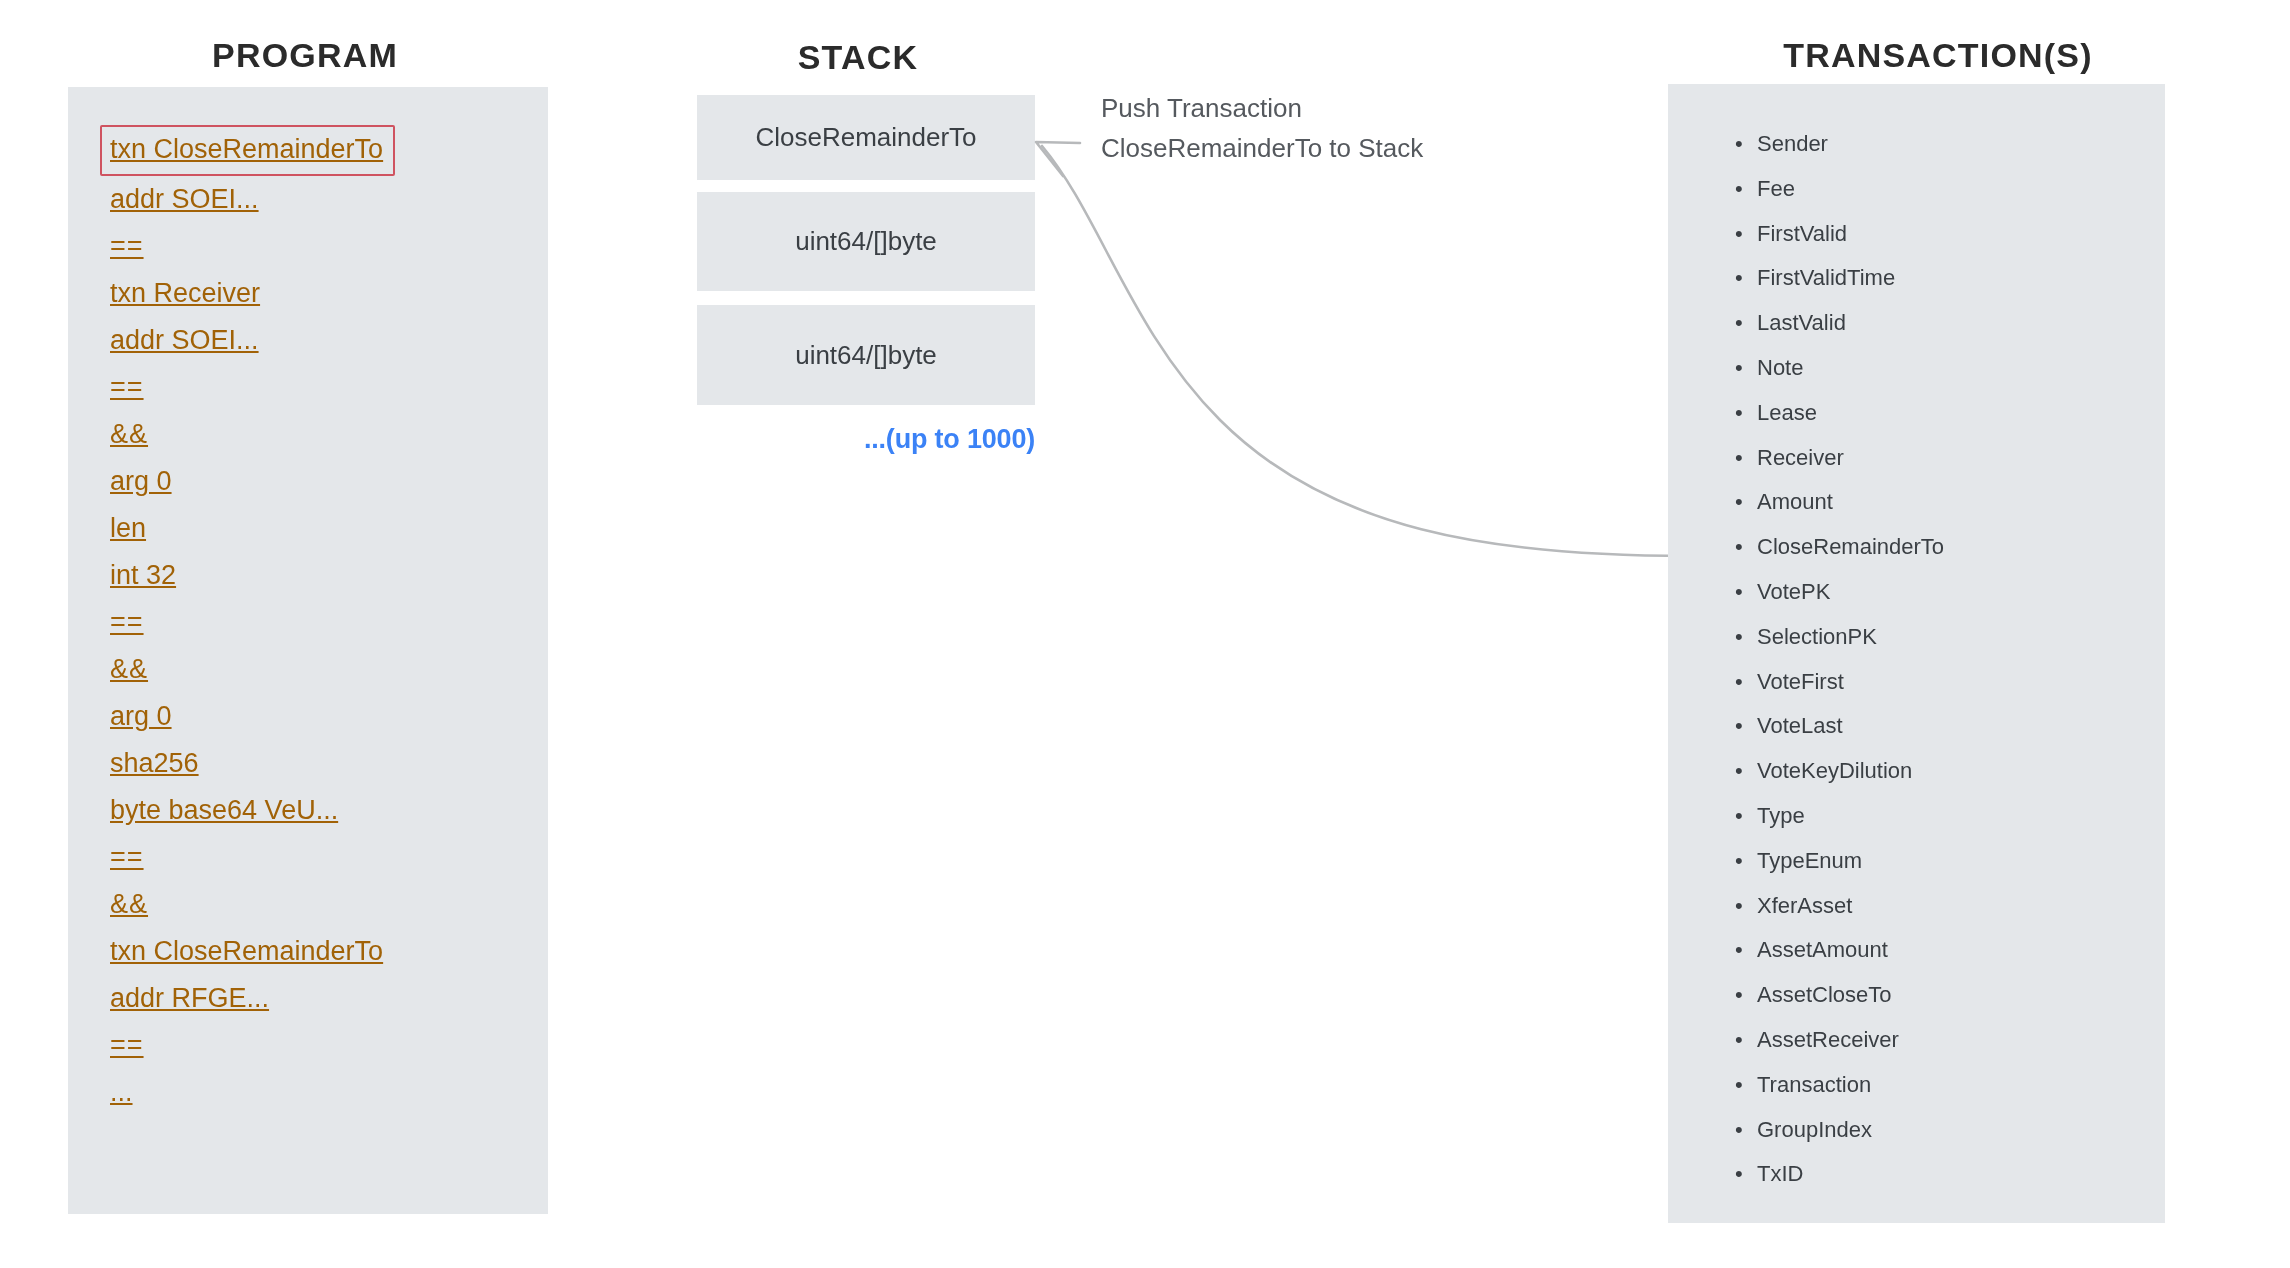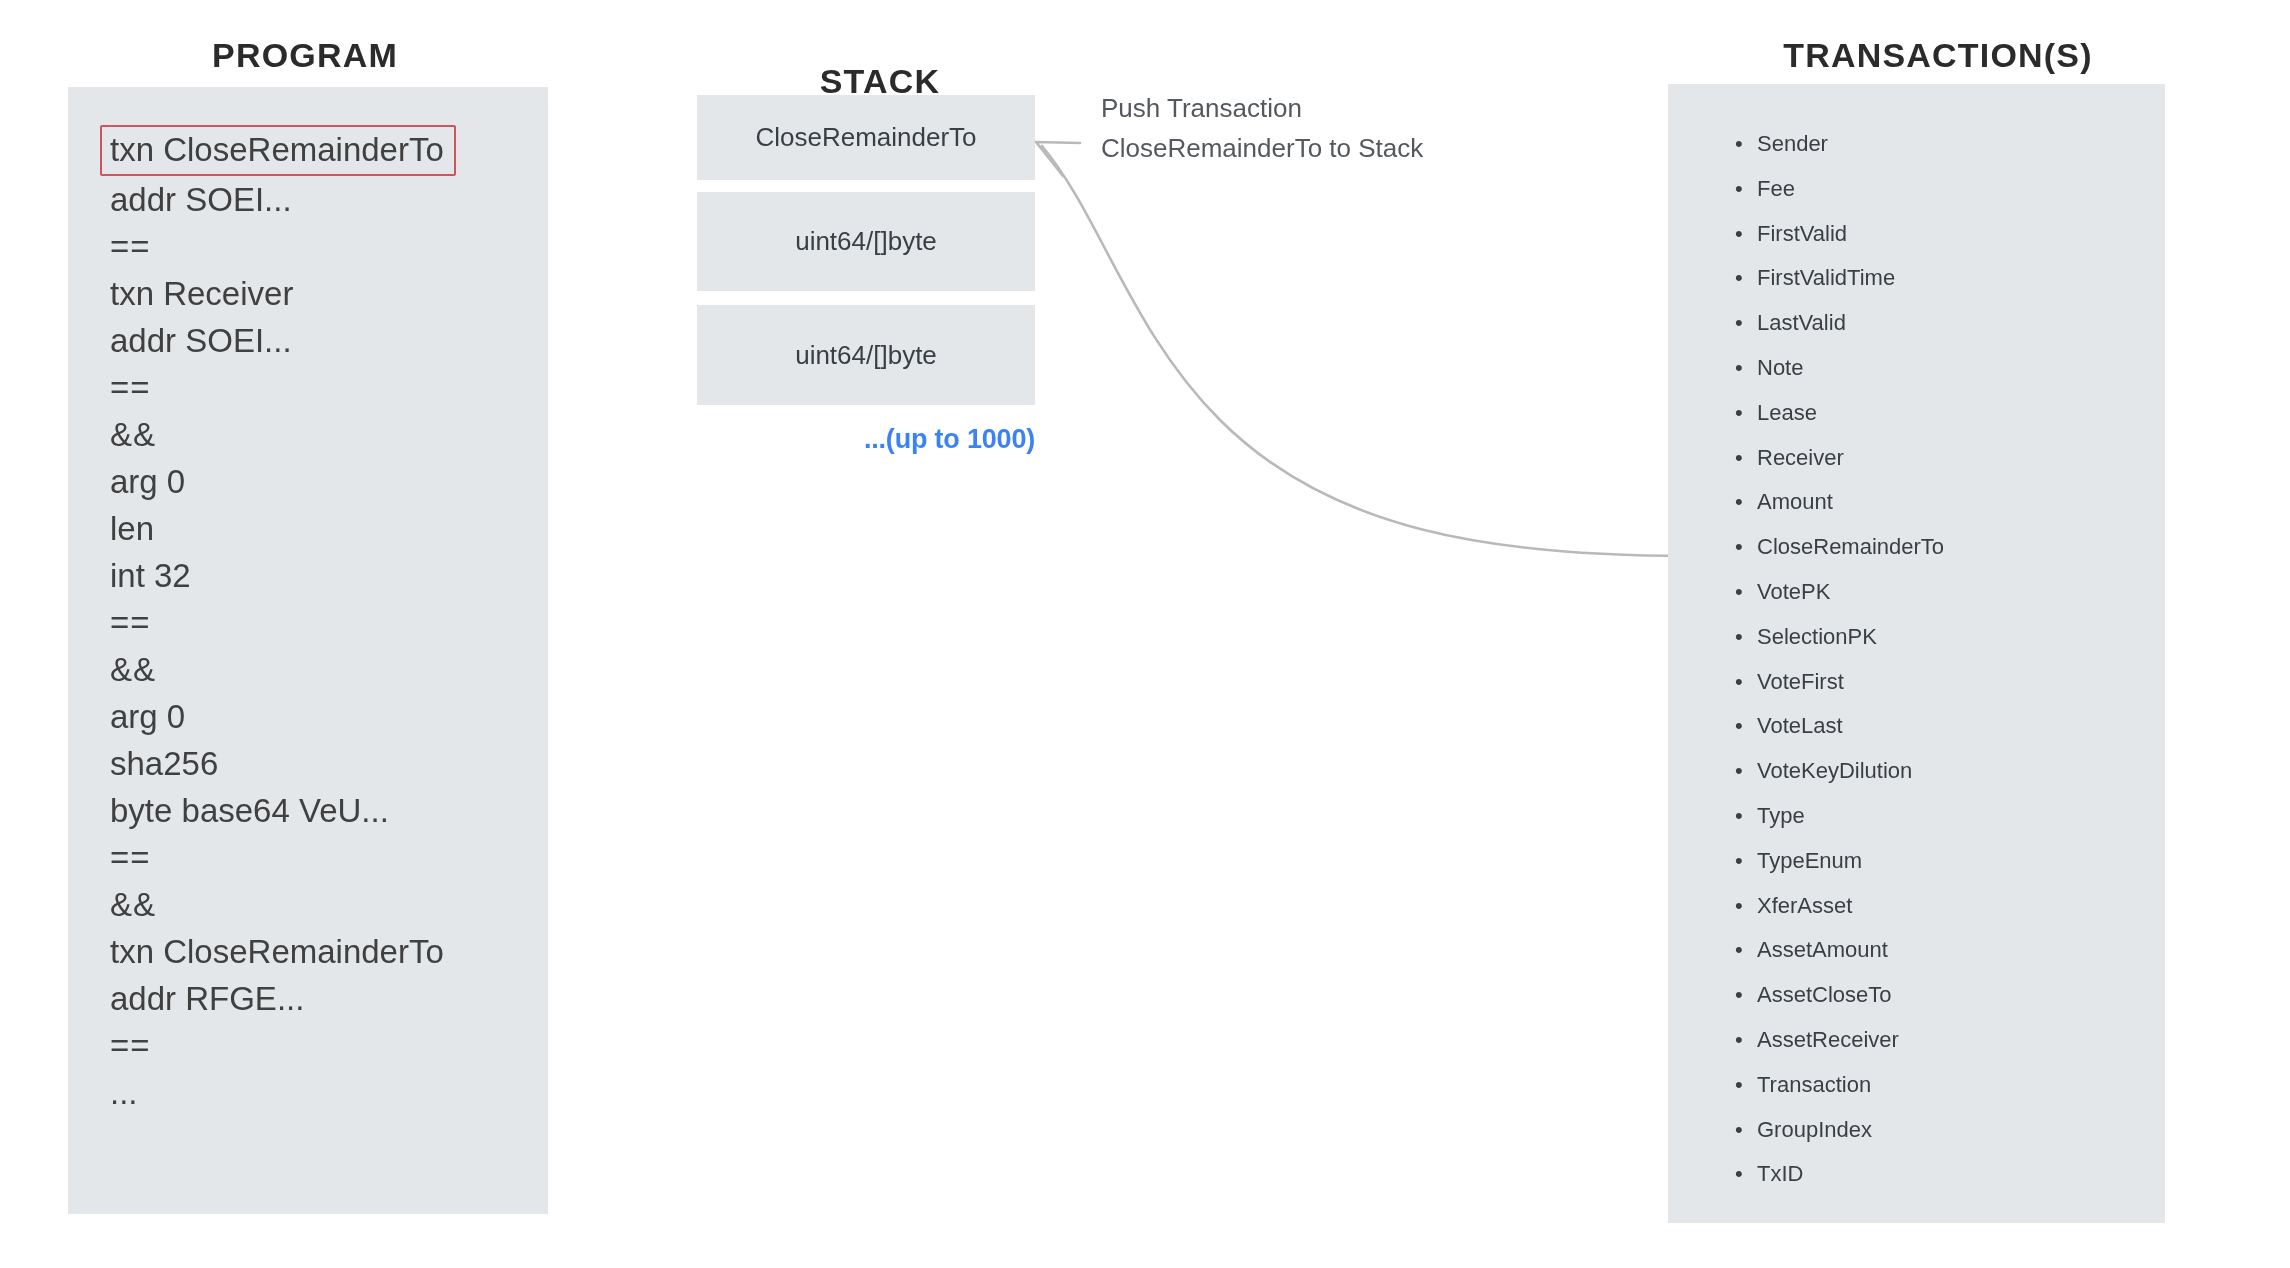"STACK" #stack-title { left: 880px -> 858px; margin-top: 24px -> none }
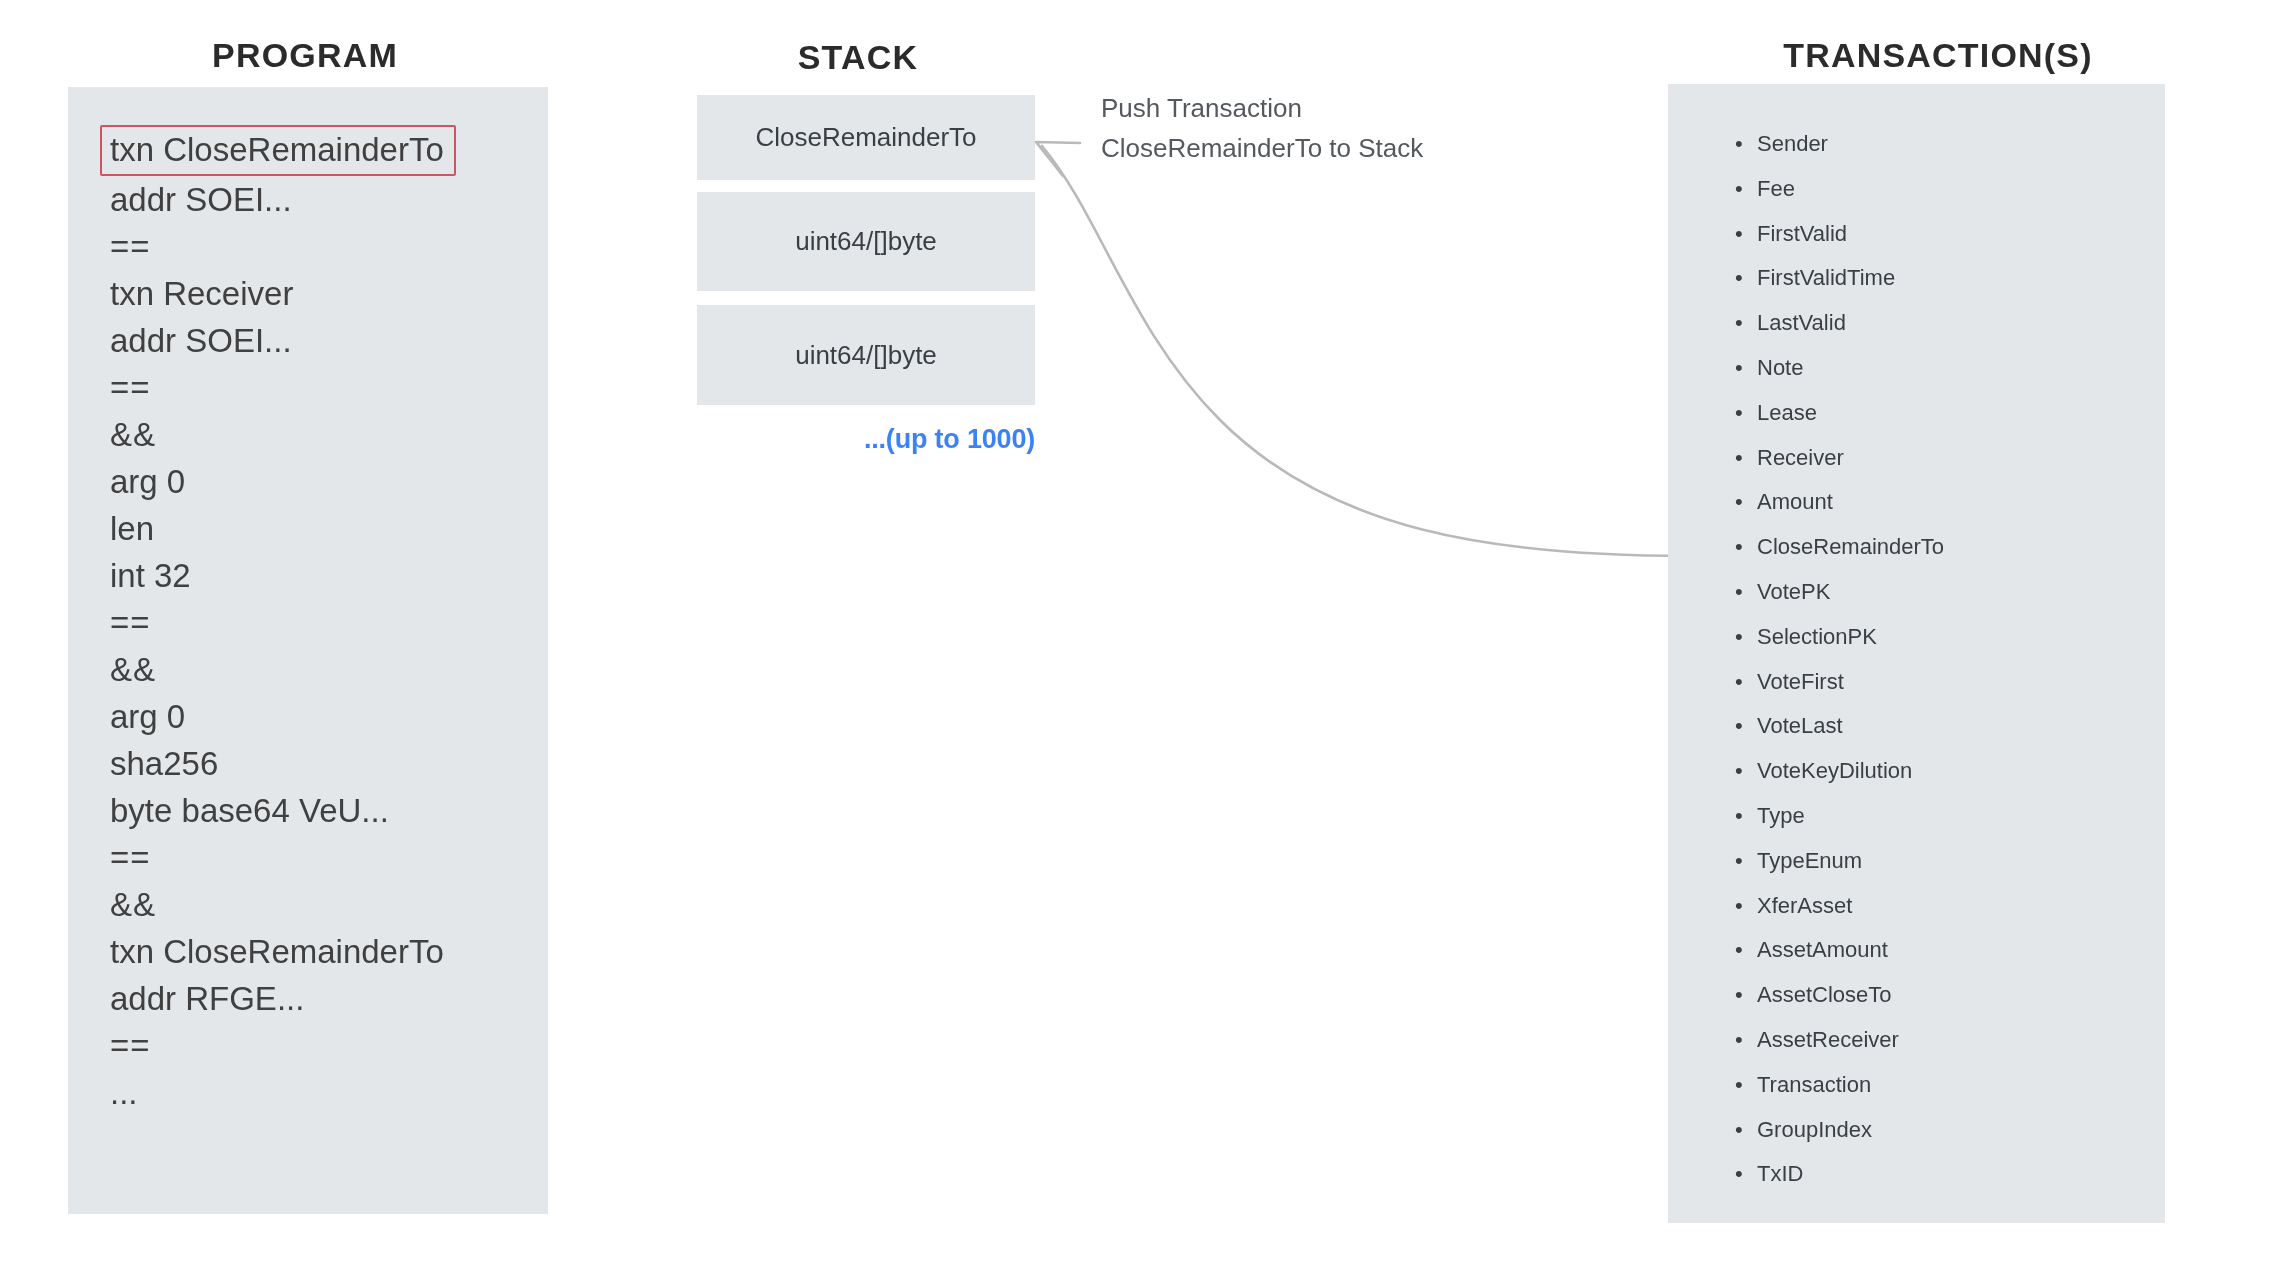"txn CloseRemainderTo" .prog-line { color: #404040 -> #a16207; font-size: 33px -> 27px; text-decoration: none -> underline }
